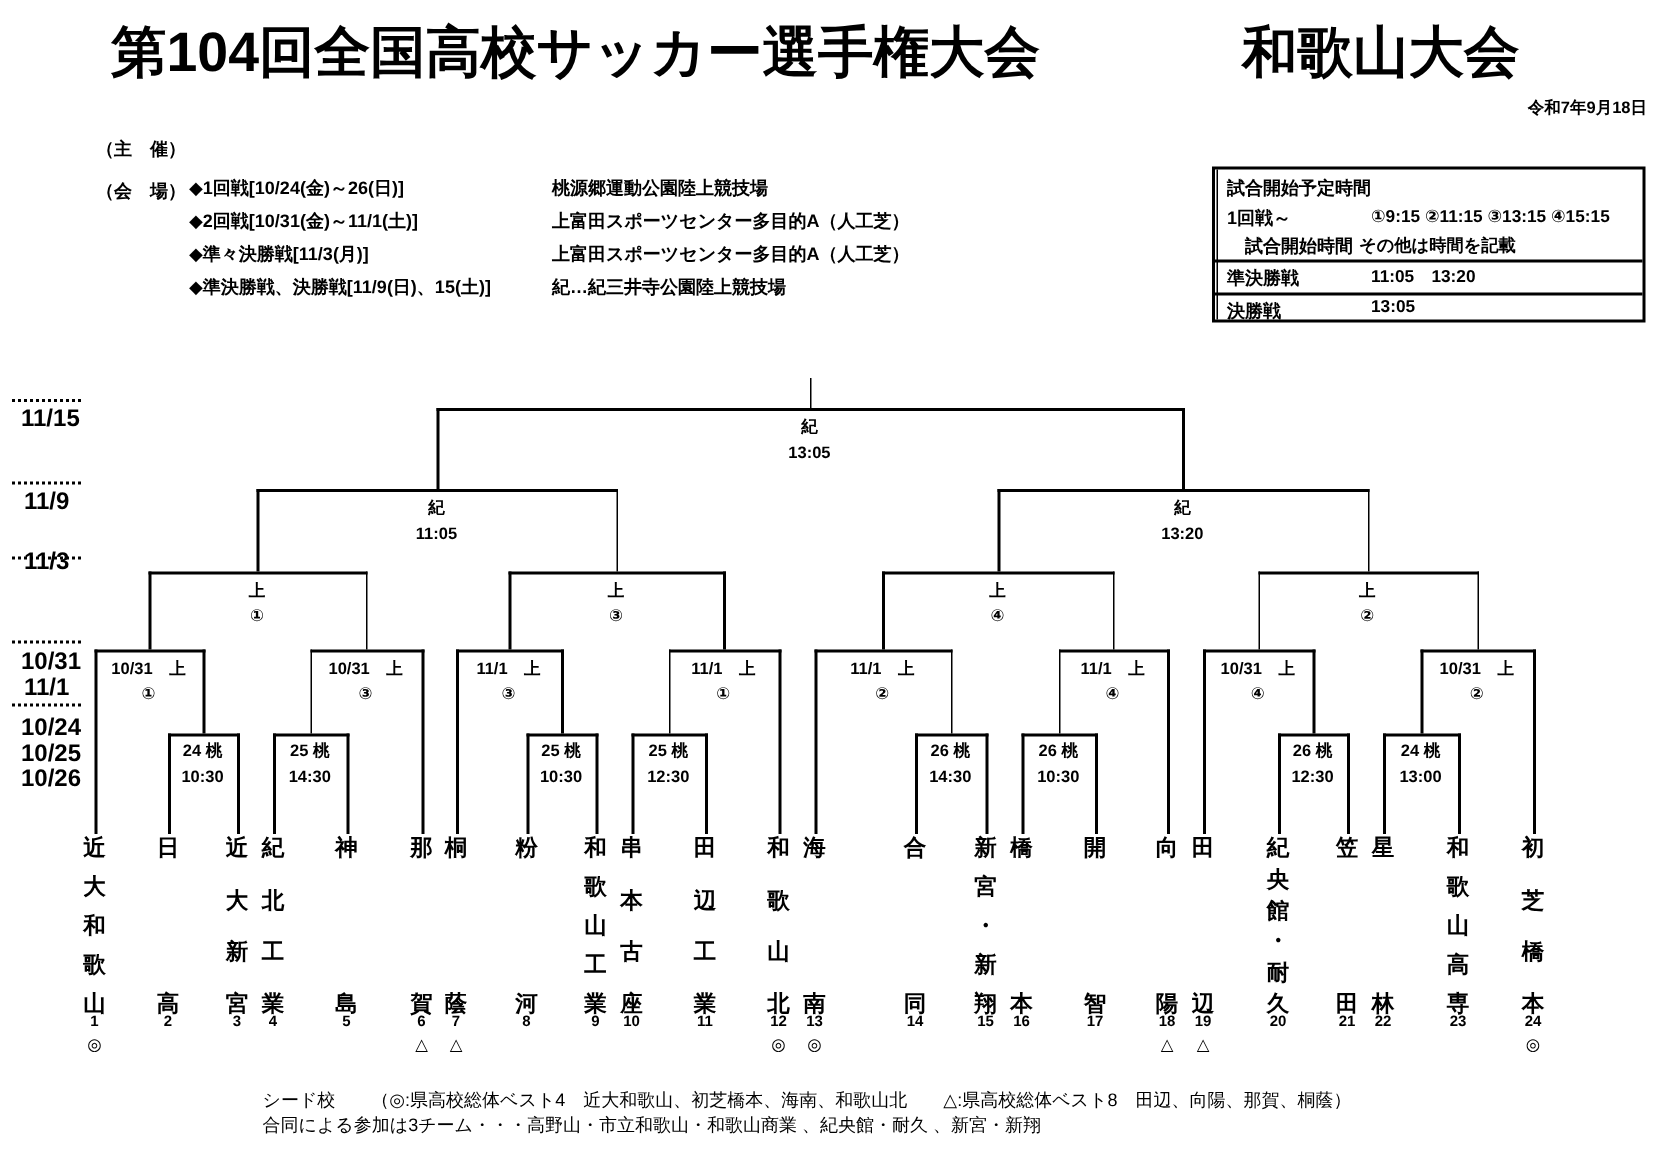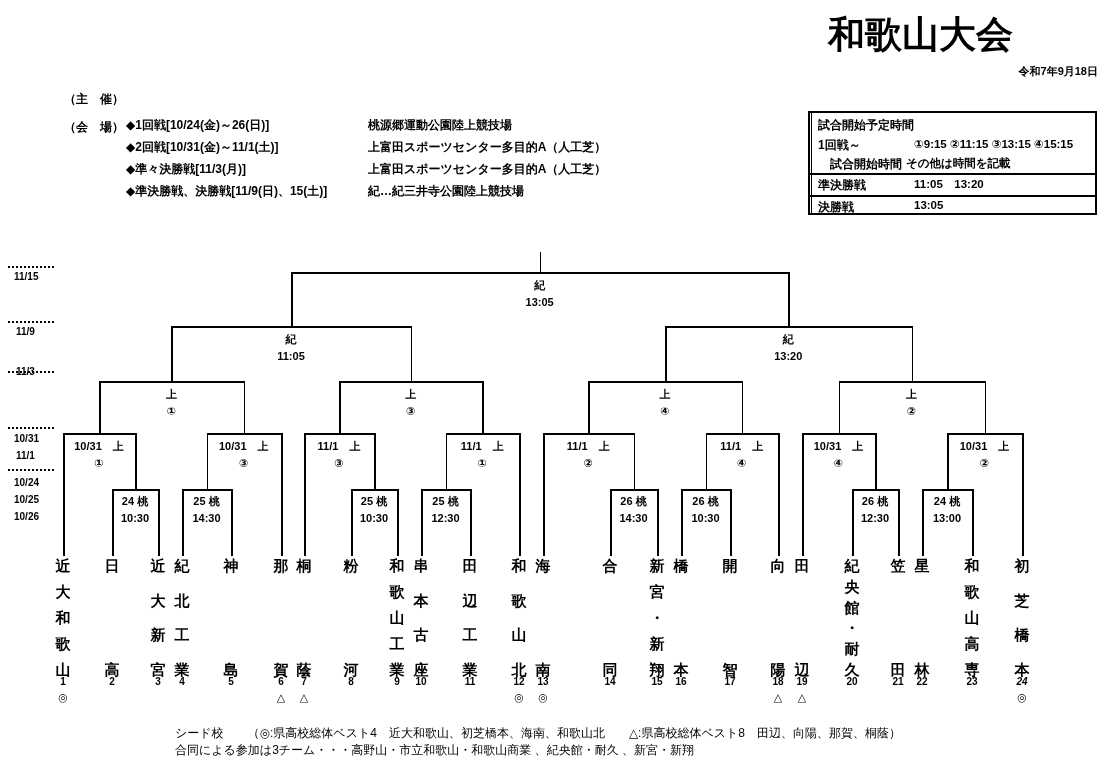"第104回全国高校サッカー選手権大会" div.abs { html: none -> <div>第104回全国高校サッカー選手権大会</div> }
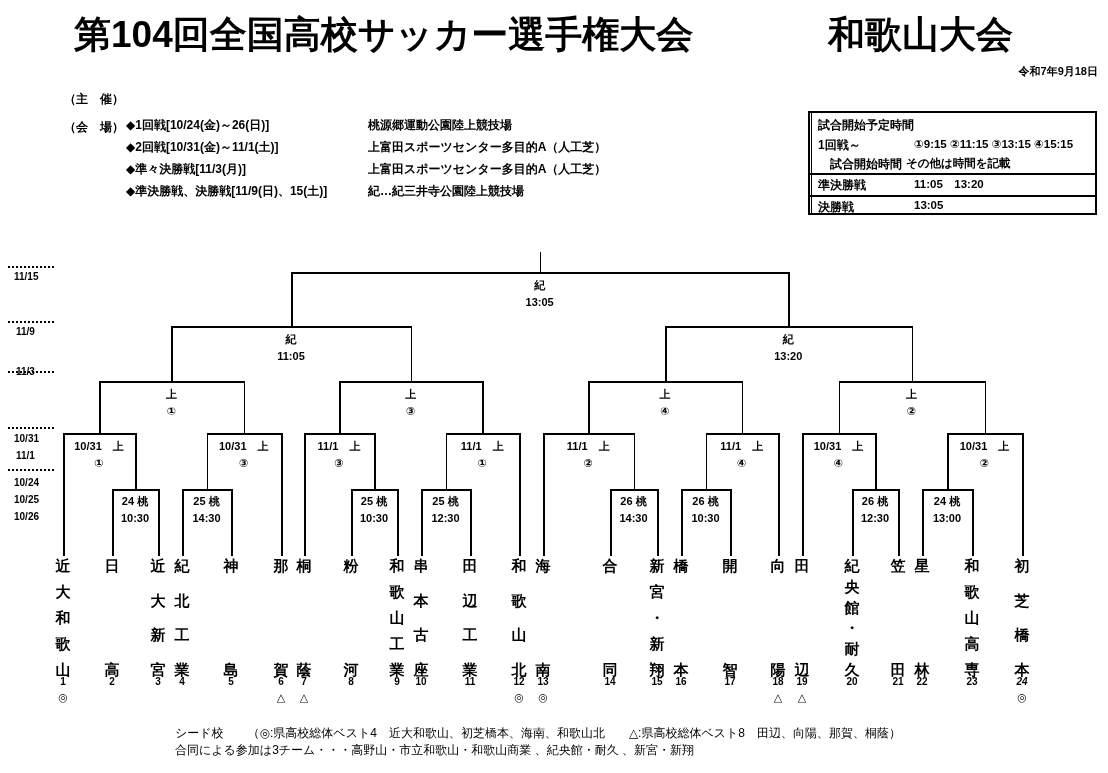"11/15" .axis { font-size: 10px -> 16px }
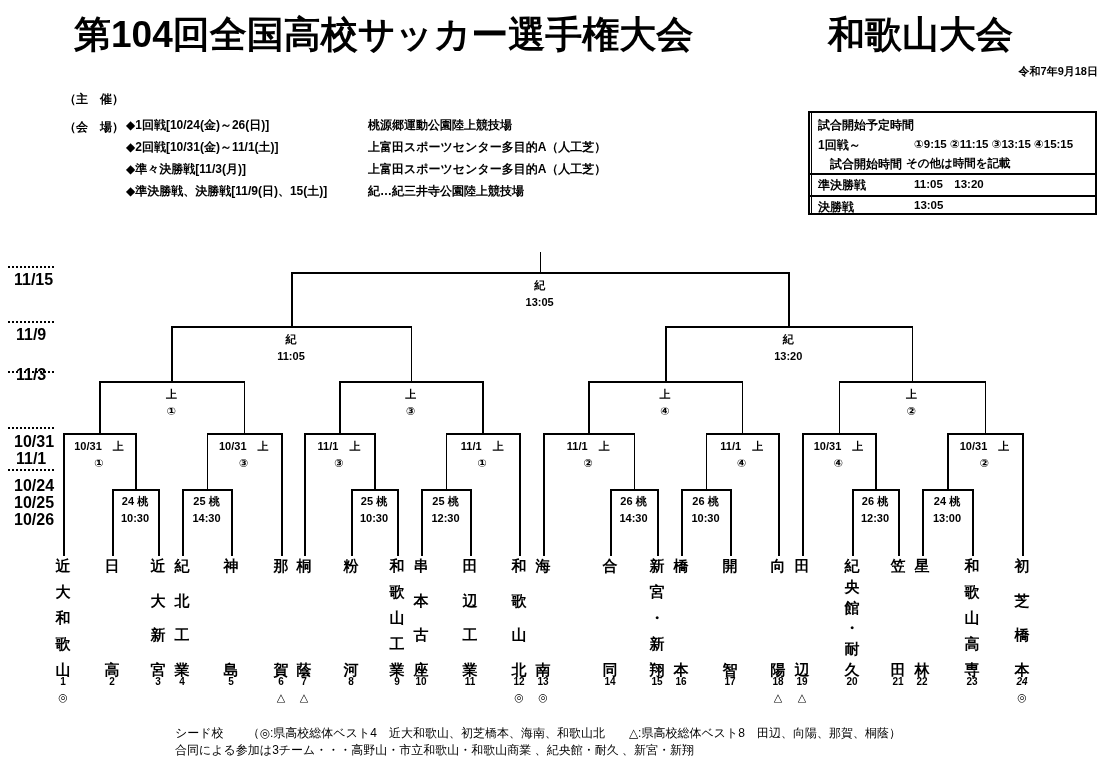"24" div.team-num { font-style: italic -> none }
